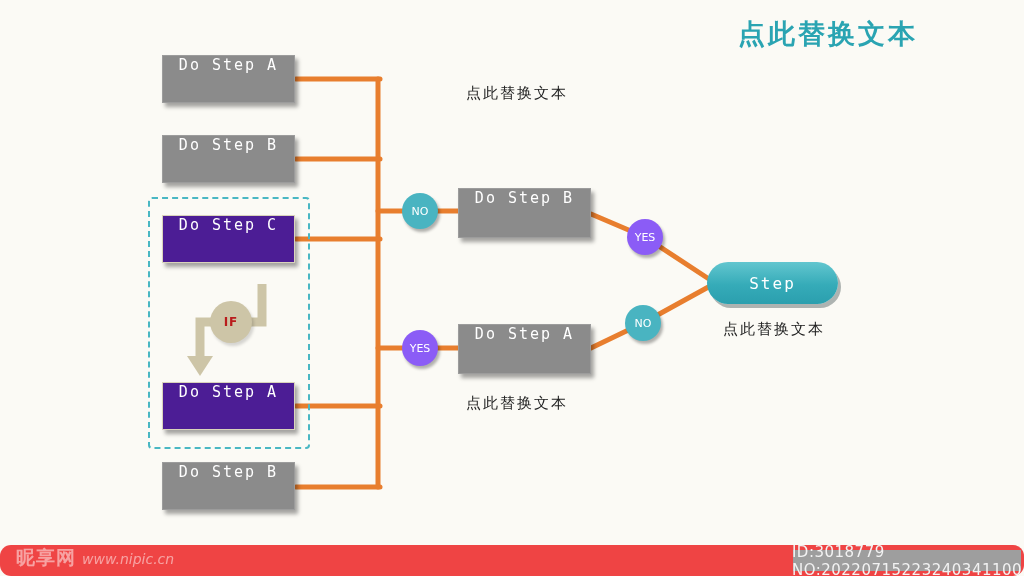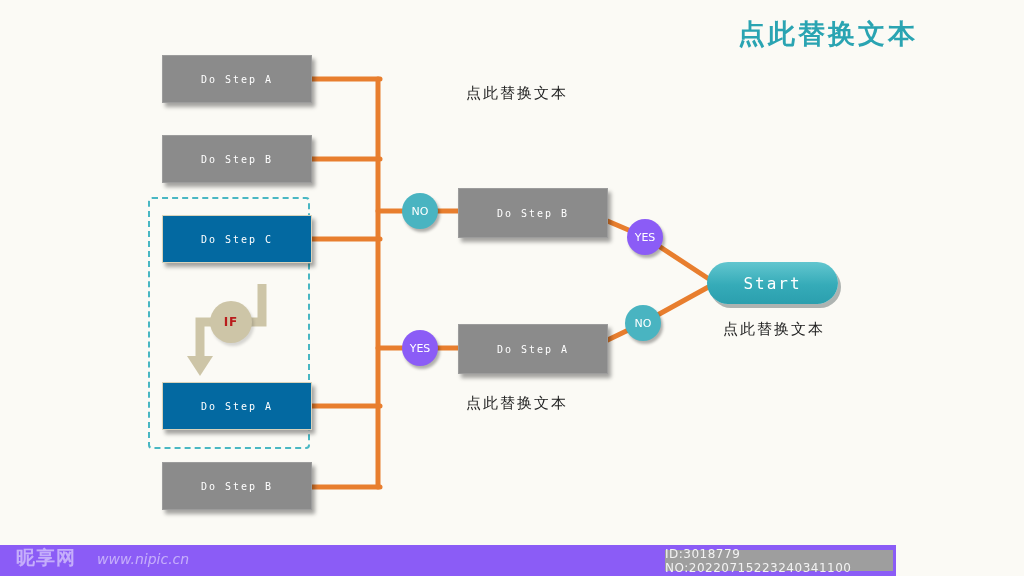"Do Step A" .stepbox { align-items: center -> flex-start; font-size: 10px -> 15px; width: 150px -> 133px }
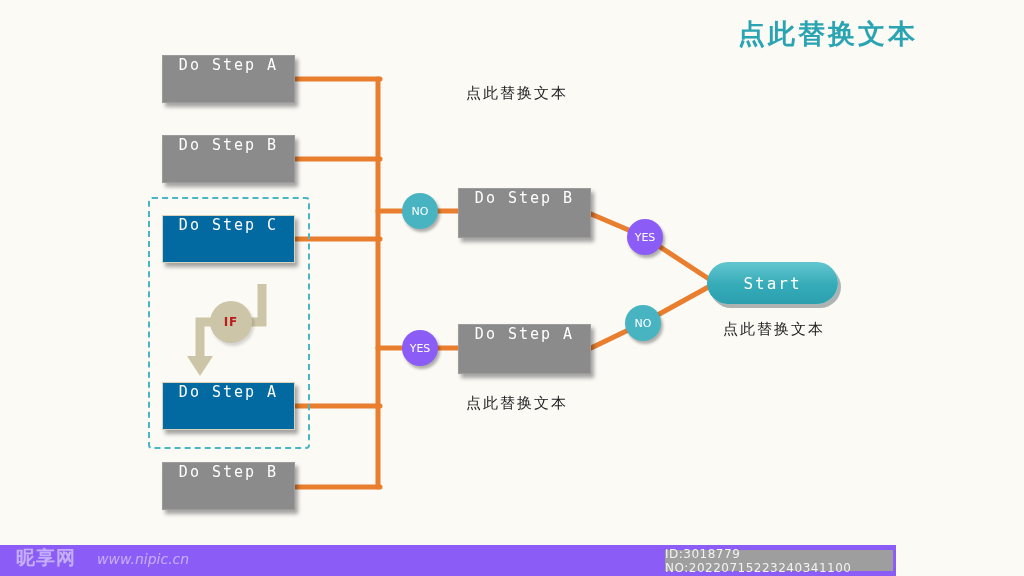"Do Step C" .tan { background: #0369a1 -> #4c1d95 }
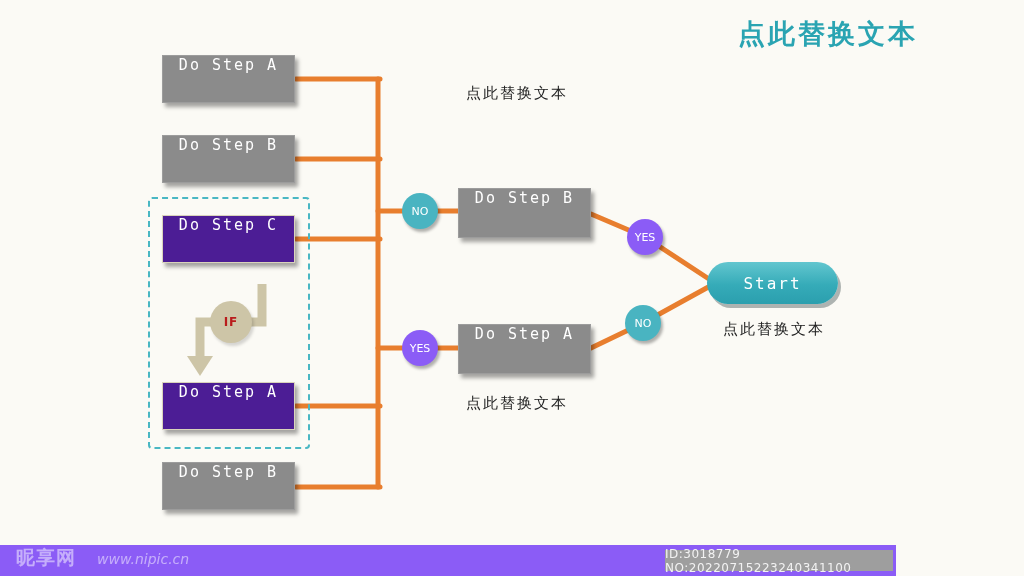"Start" div.start-pill { text: Start -> Step }
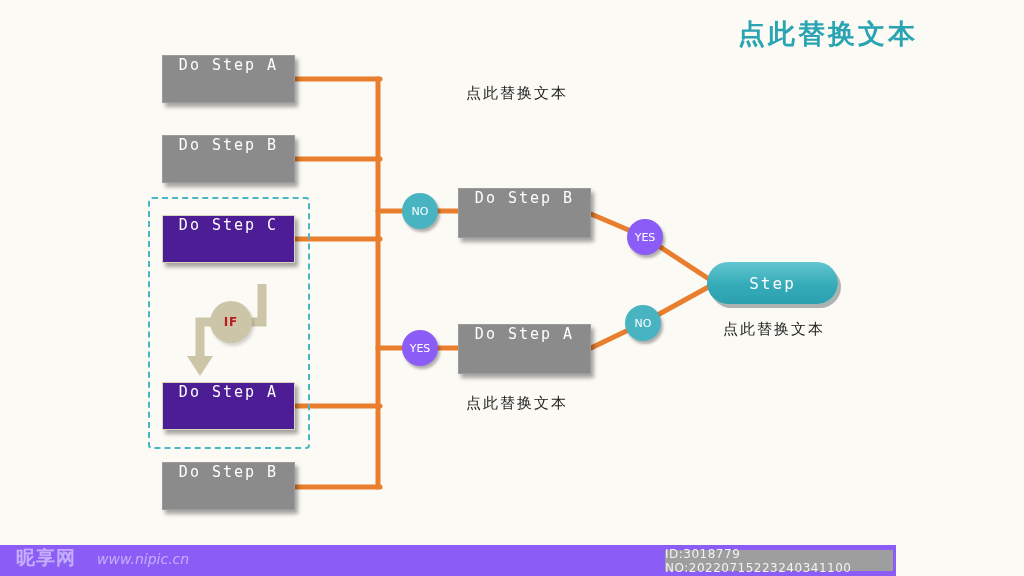"昵享网" .footer-bar { background: #8b5cf6 -> #ef4444; border-radius: none -> 11px; width: 896px -> 1024px }
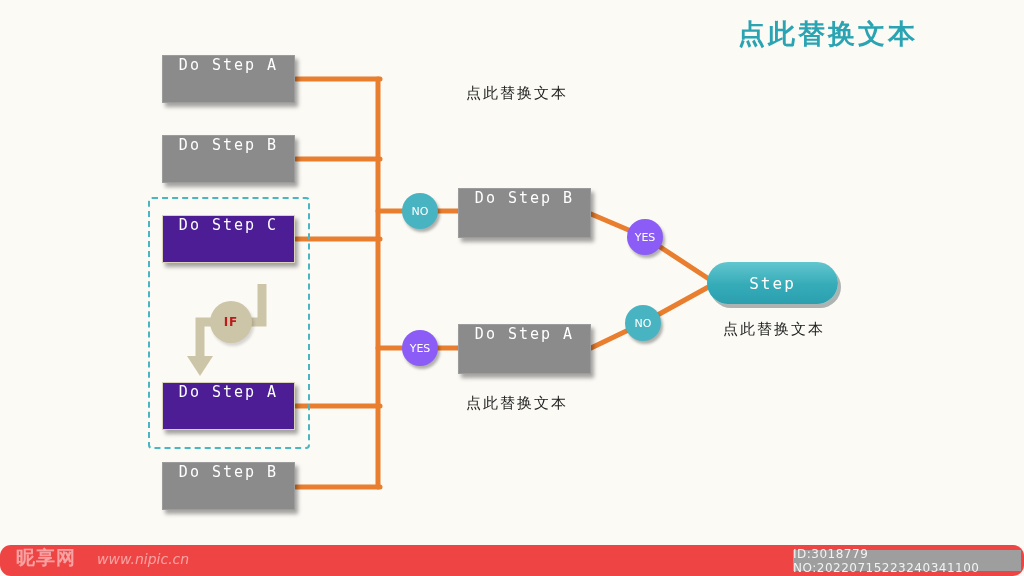"www.nipic.cn" .watermark .url { margin-left: 15px -> none }
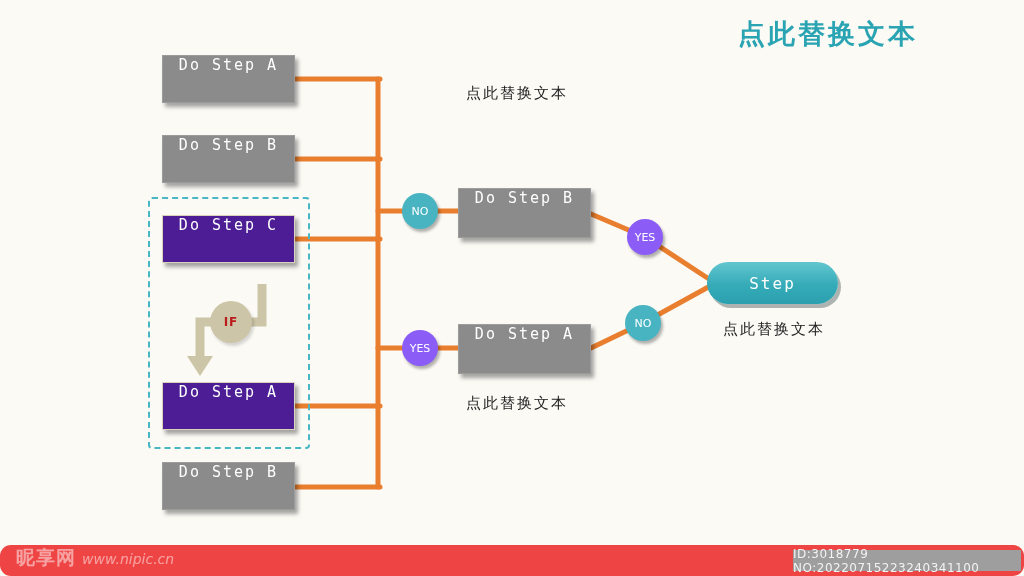"ID:3018779 NO:20220715223240341100" .id-strip { font-size: 12px -> 15px }
